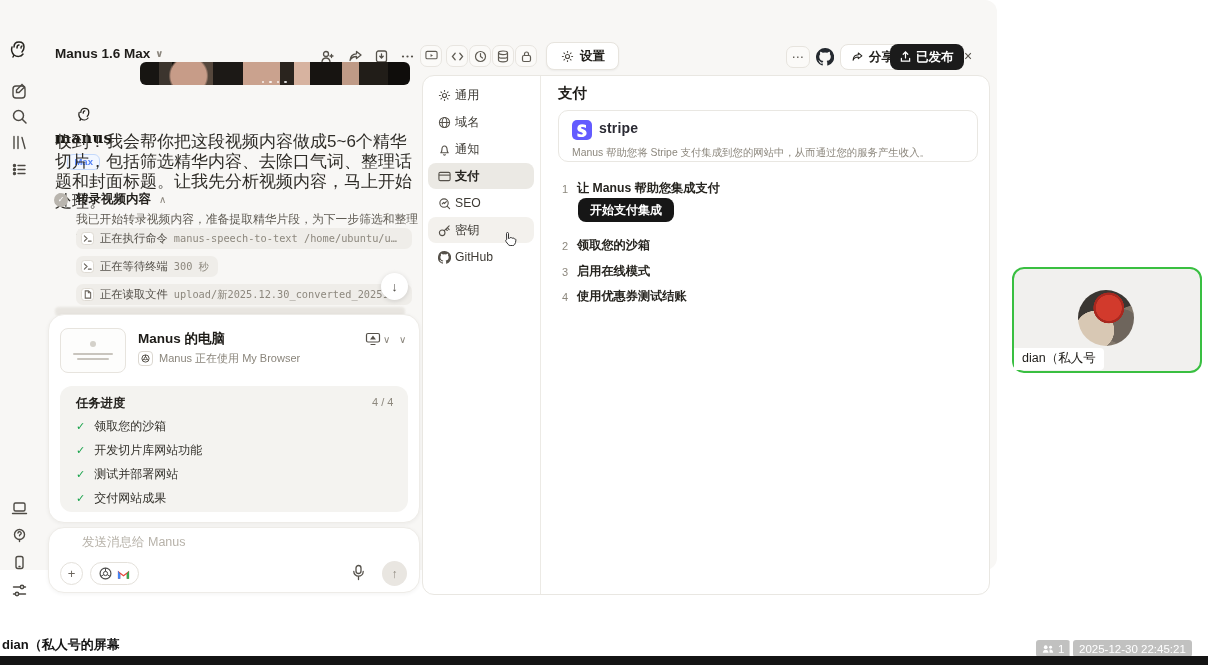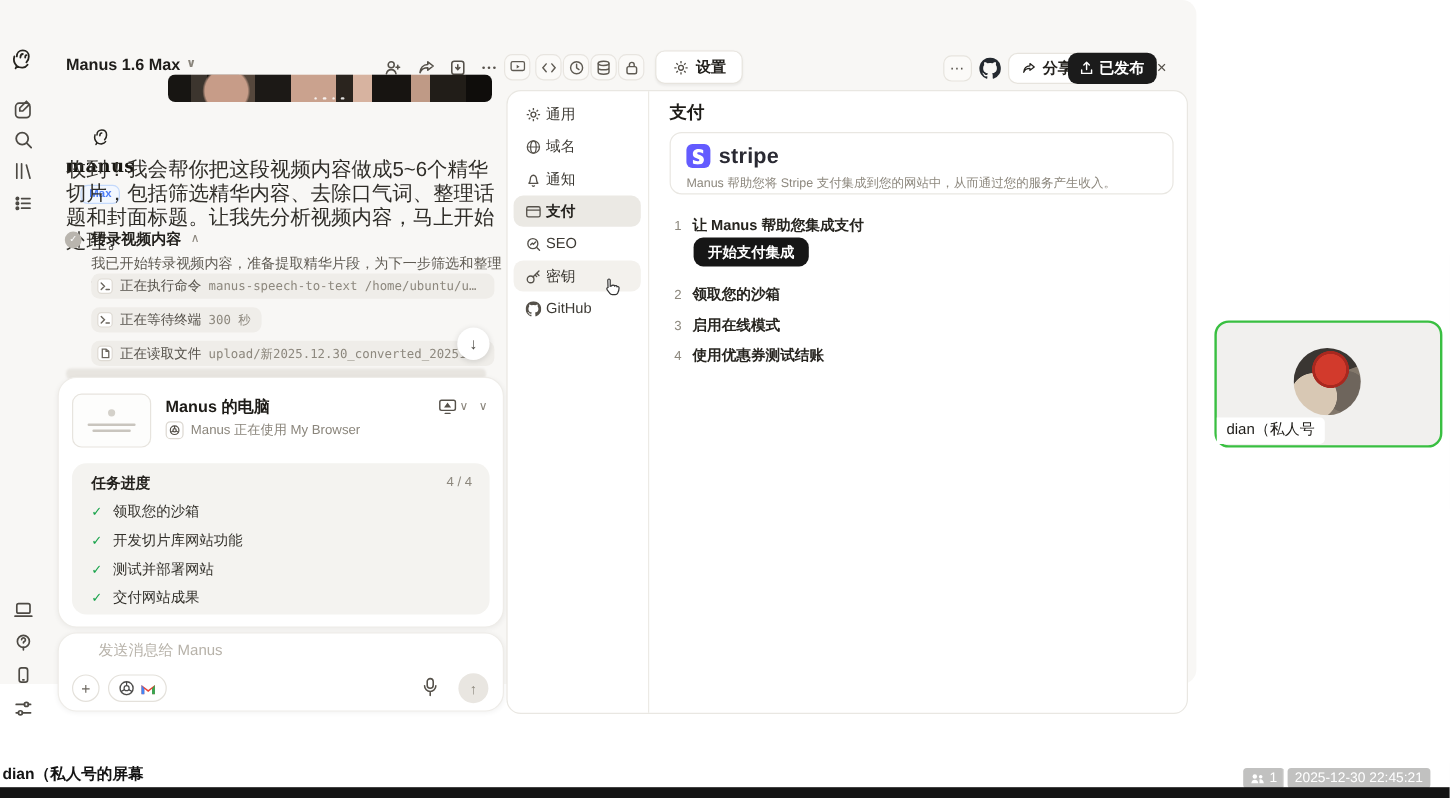"stripe" .stripe-name { font-size: 18px -> 14px }
